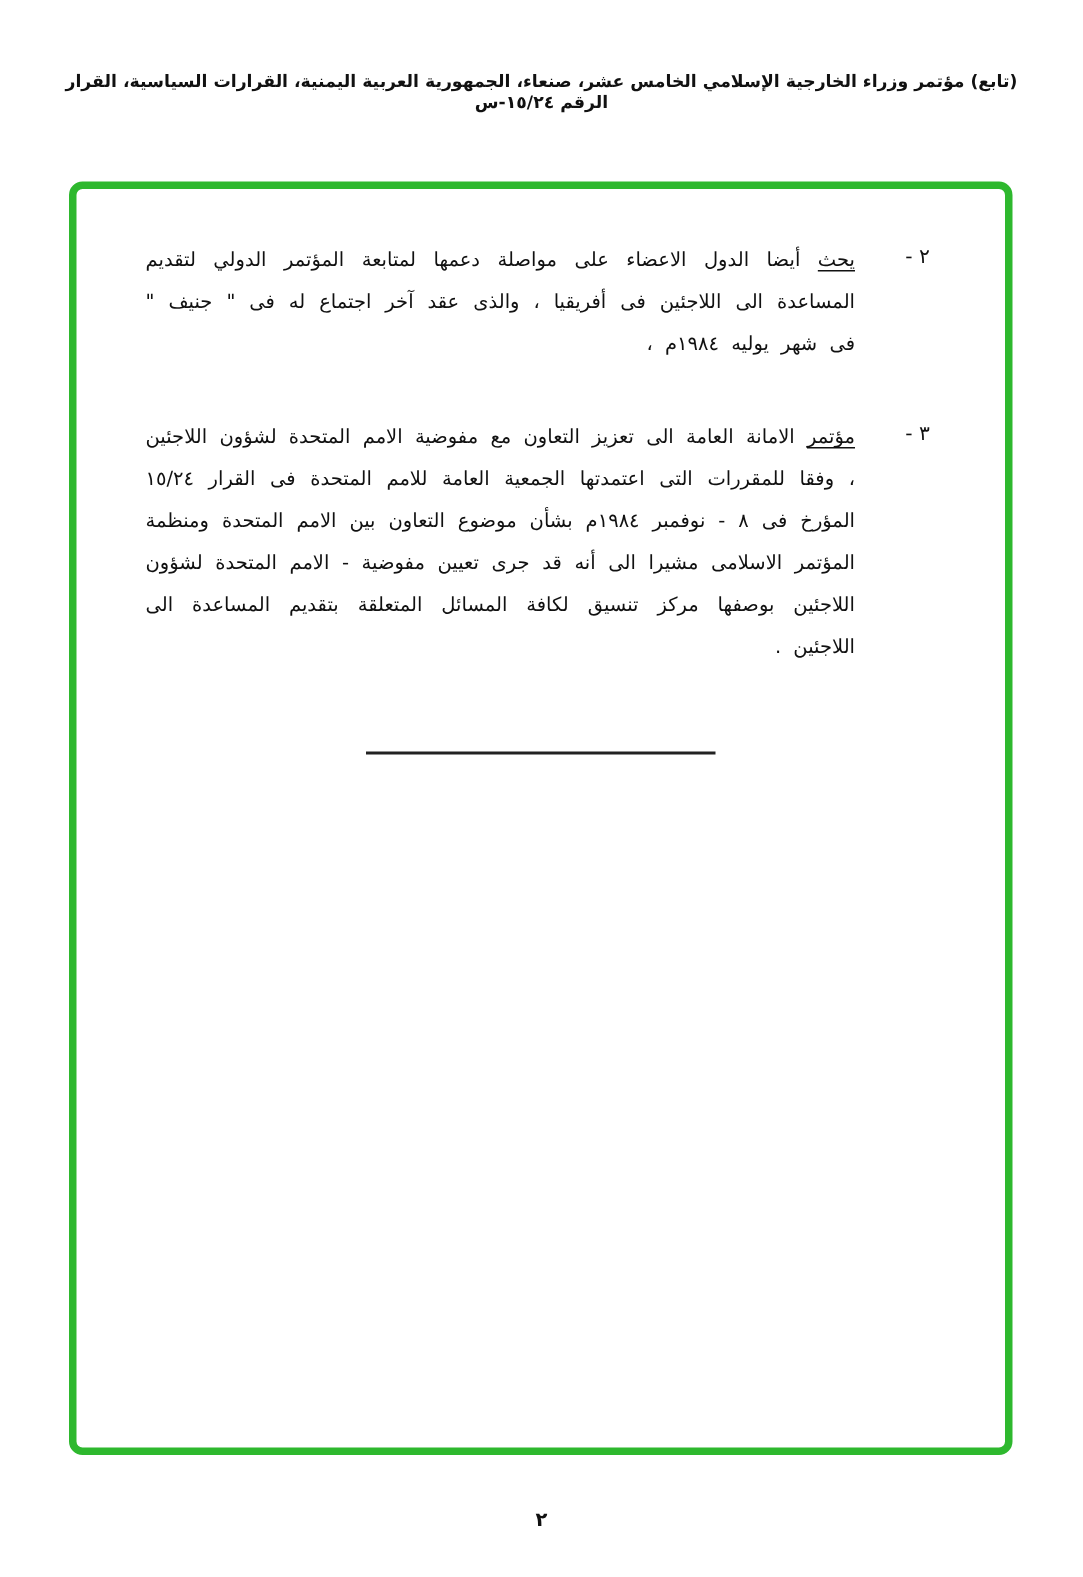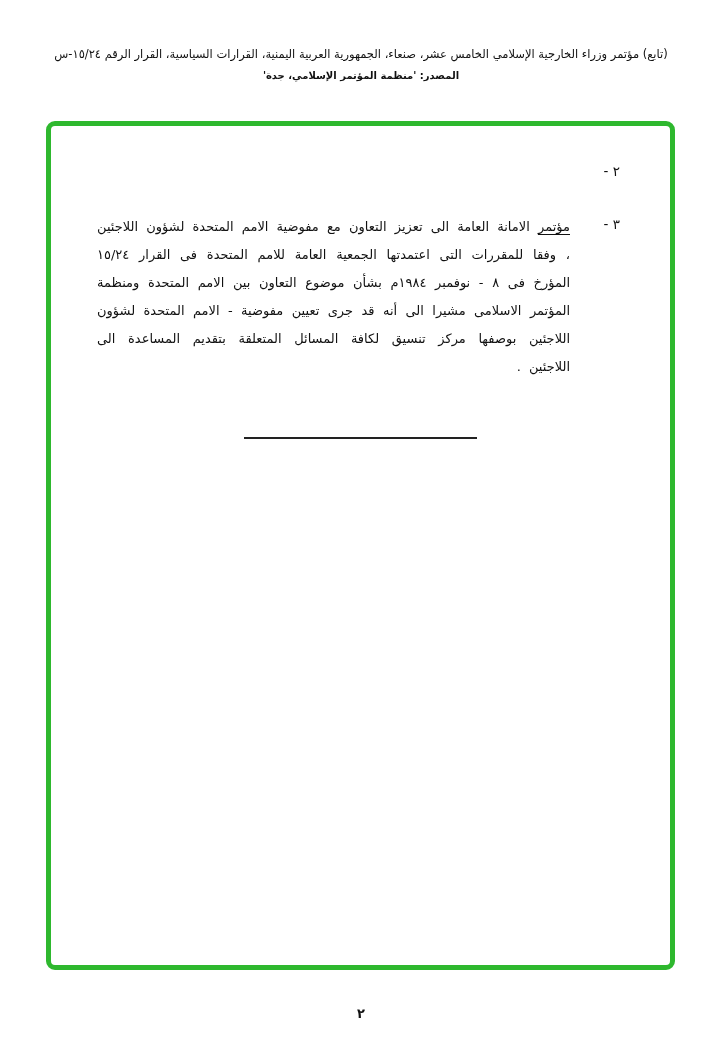"(تابع) مؤتمر وزراء الخارجية الإسلامي" .header-line1 { font-weight: normal -> bold }
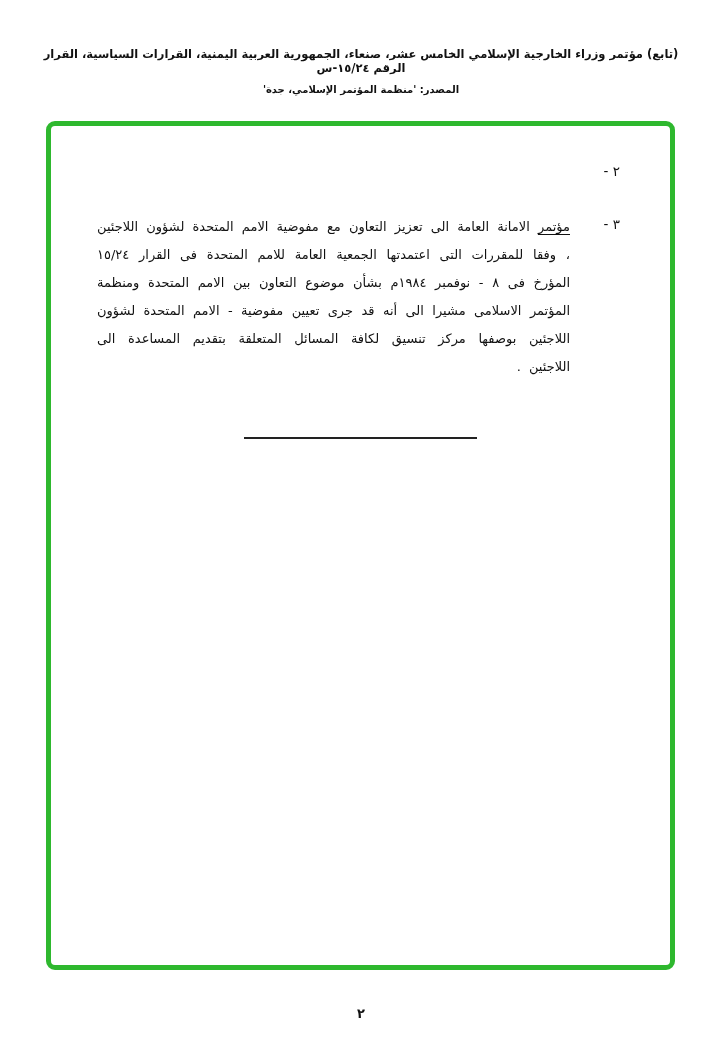"المصدر: 'منظمة المؤتمر الإسلامي، جدة'" div.header-line2 { html: <div>المصدر: 'منظمة المؤتمر الإسلامي، جدة'</div> -> none }
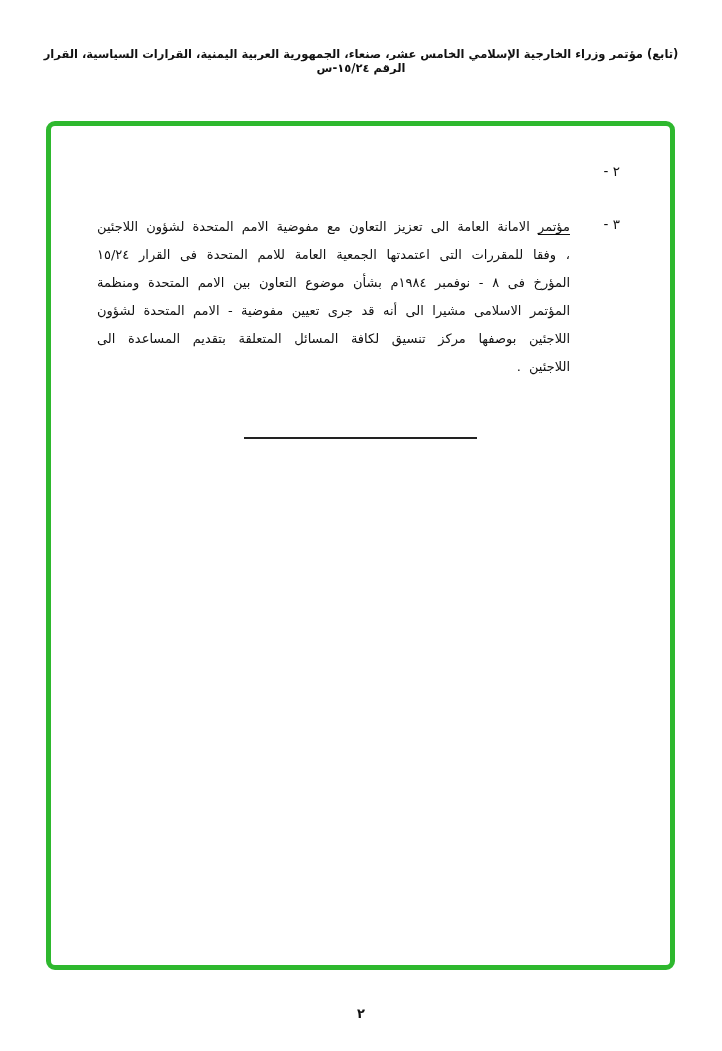"يحث أيضا الدول الاعضاء على" div.para-text { html: none -> <div> <span>يحث</span> <span>أيضا الدول الاعضاء على مواصلة دعمها لمتابعة المؤتمر الدولي لتقديم المساعدة الى اللاجئين فى أفريقيا ، والذى عقد آخر اجتماع له فى " جنيف " فى شهر يوليه ١٩٨٤م ،</span> </div> }
